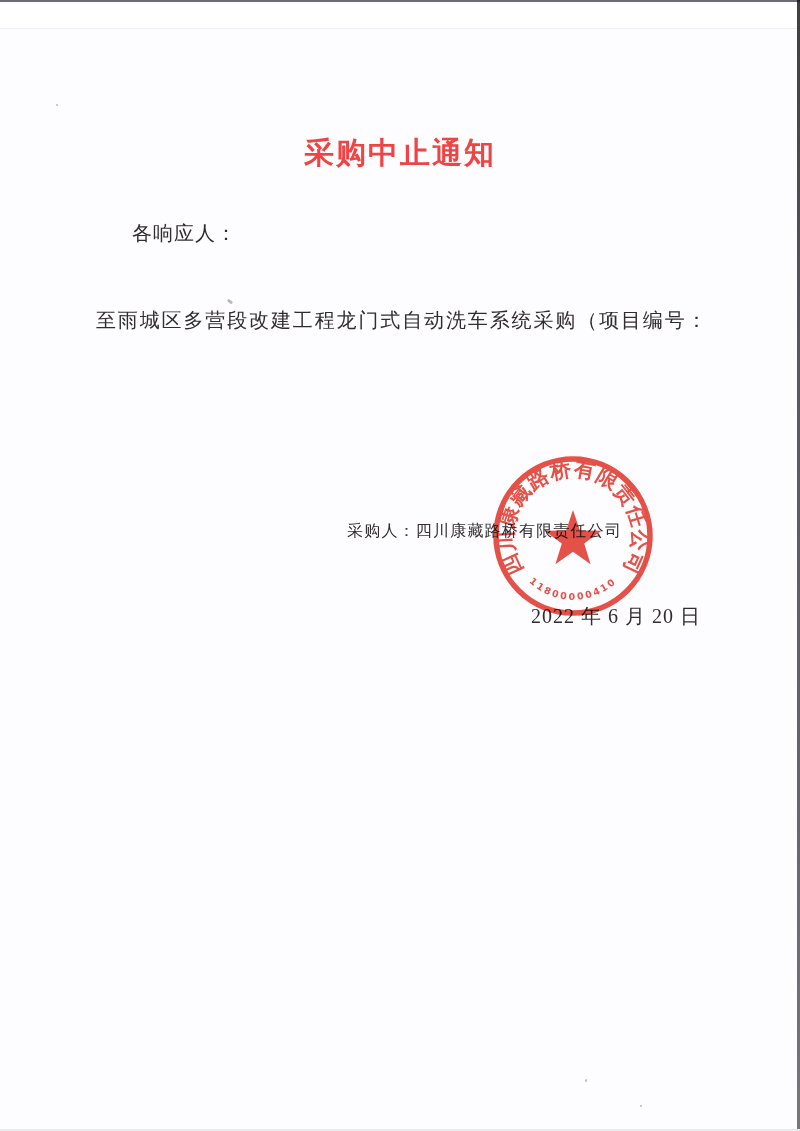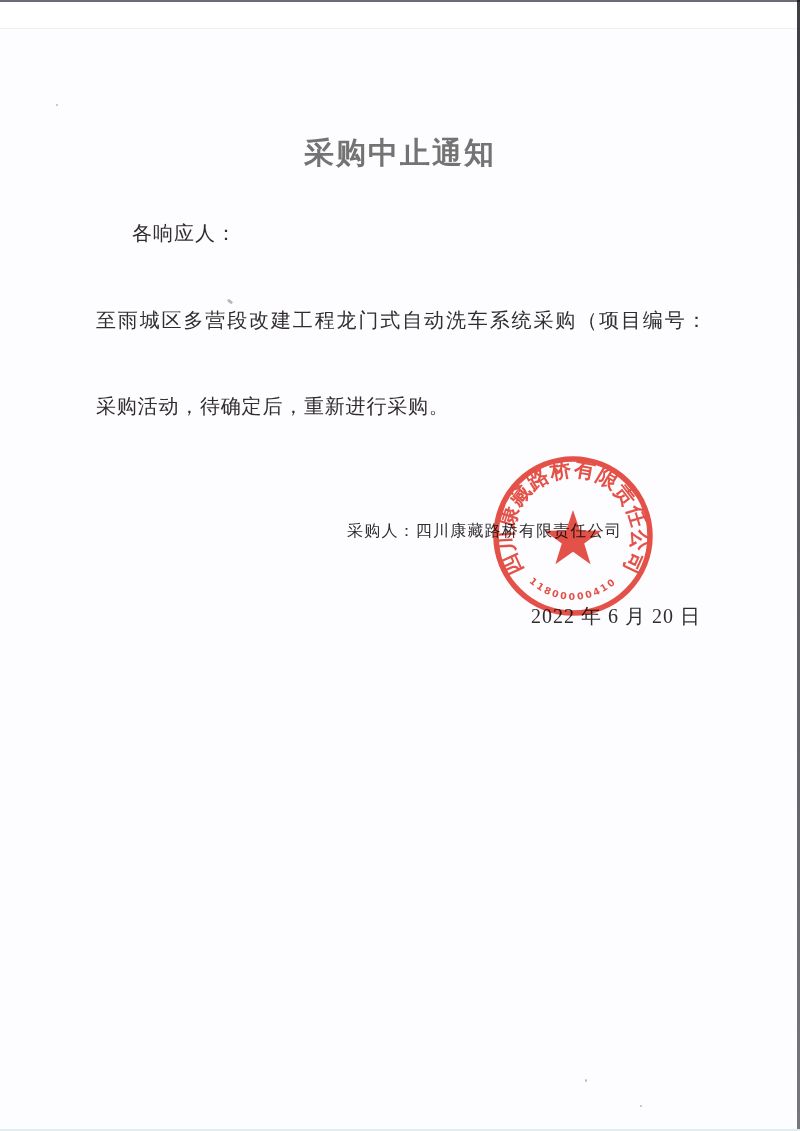"采购中止通知" .title { color: #737373 -> #ef4444 }
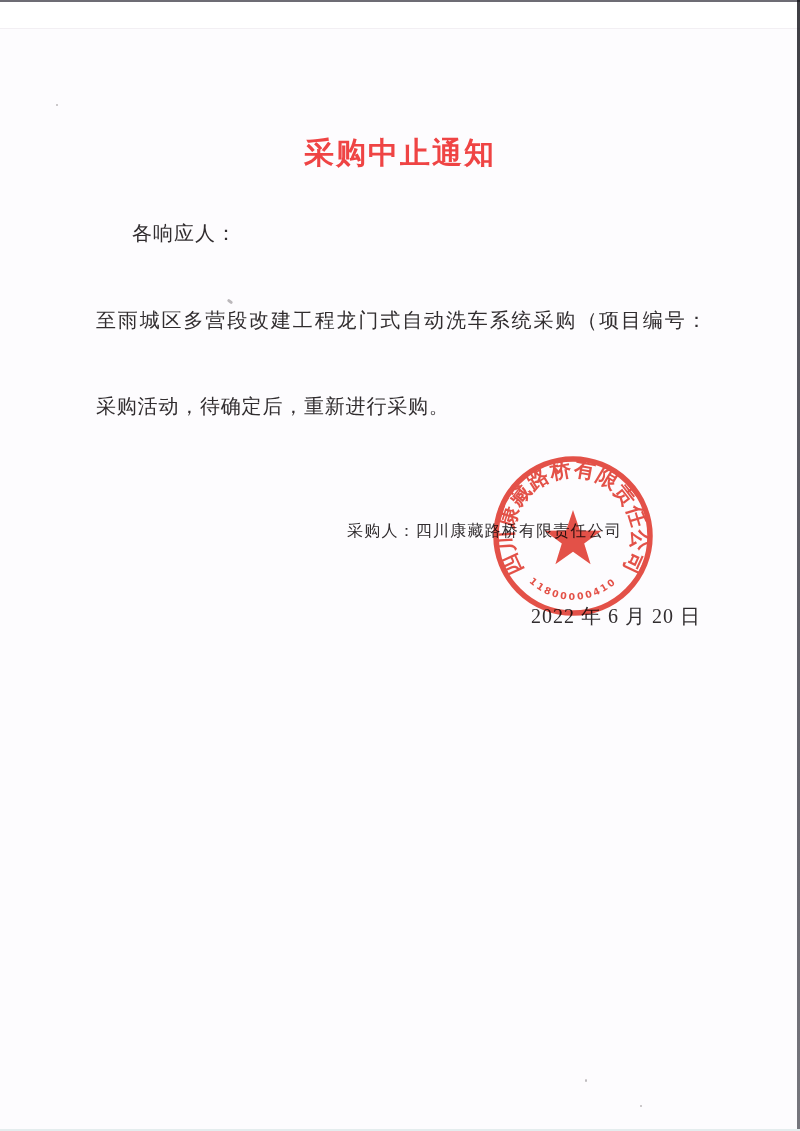"采购活动，待确定后，重新进行采购。" p.bline { html: <p>采购活动，待确定后，重新进行采购。</p> -> none }
